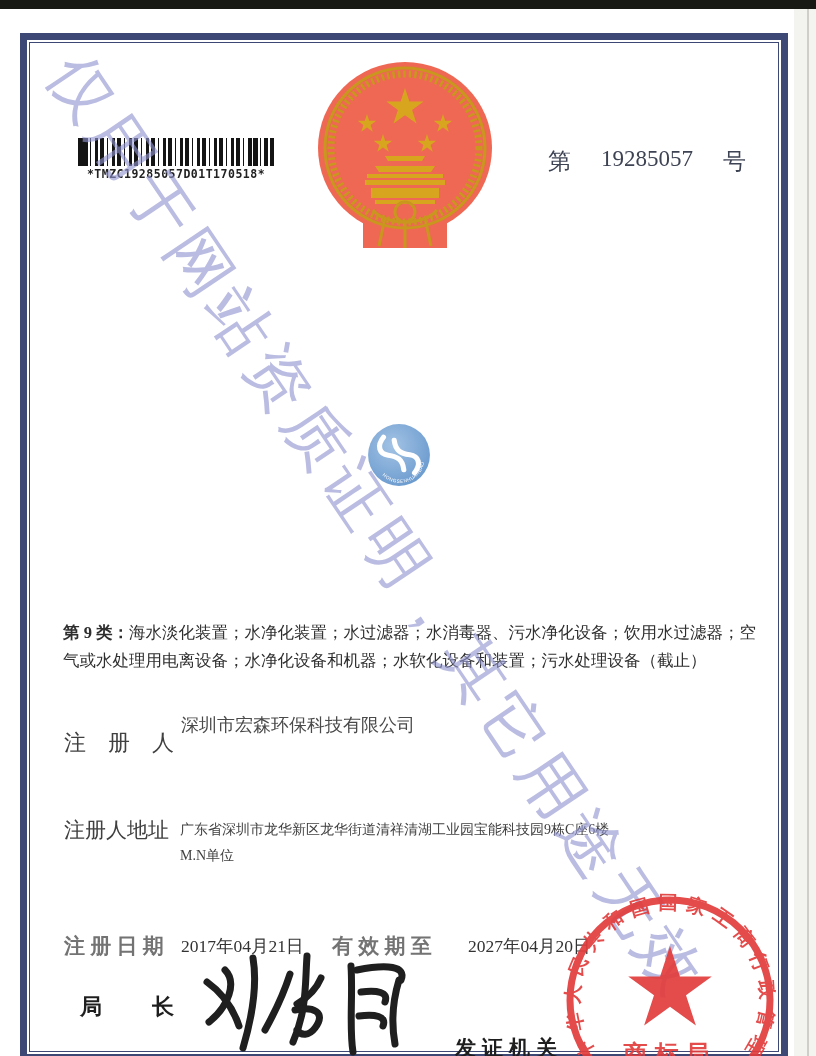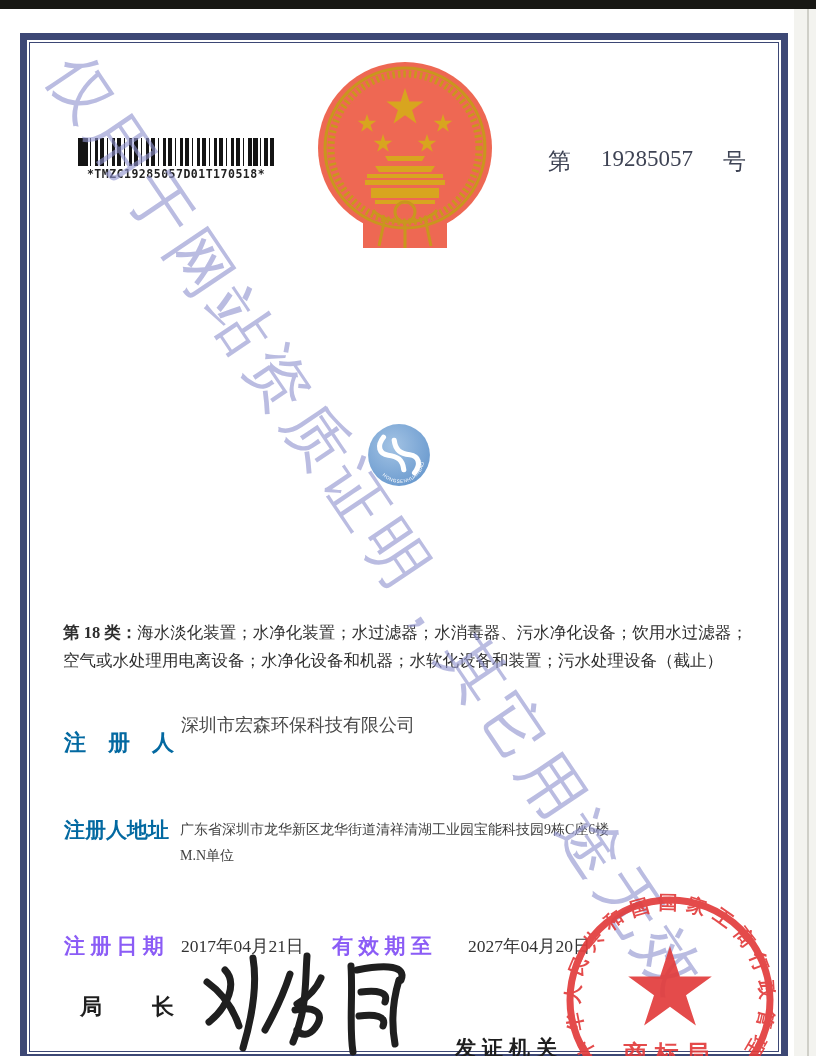"第 18 类：" span.class-label { text: 18 -> 9 }
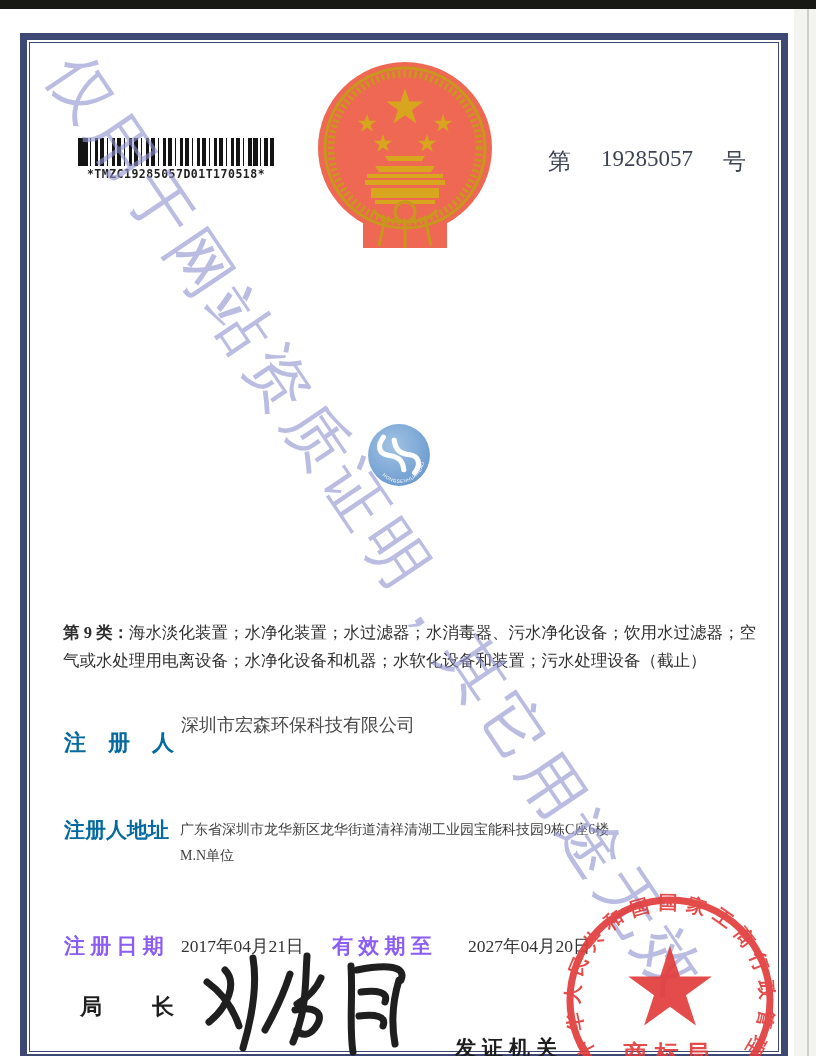"注 册 人" .row-label { color: #0369a1 -> #404040; font-weight: bold -> normal }
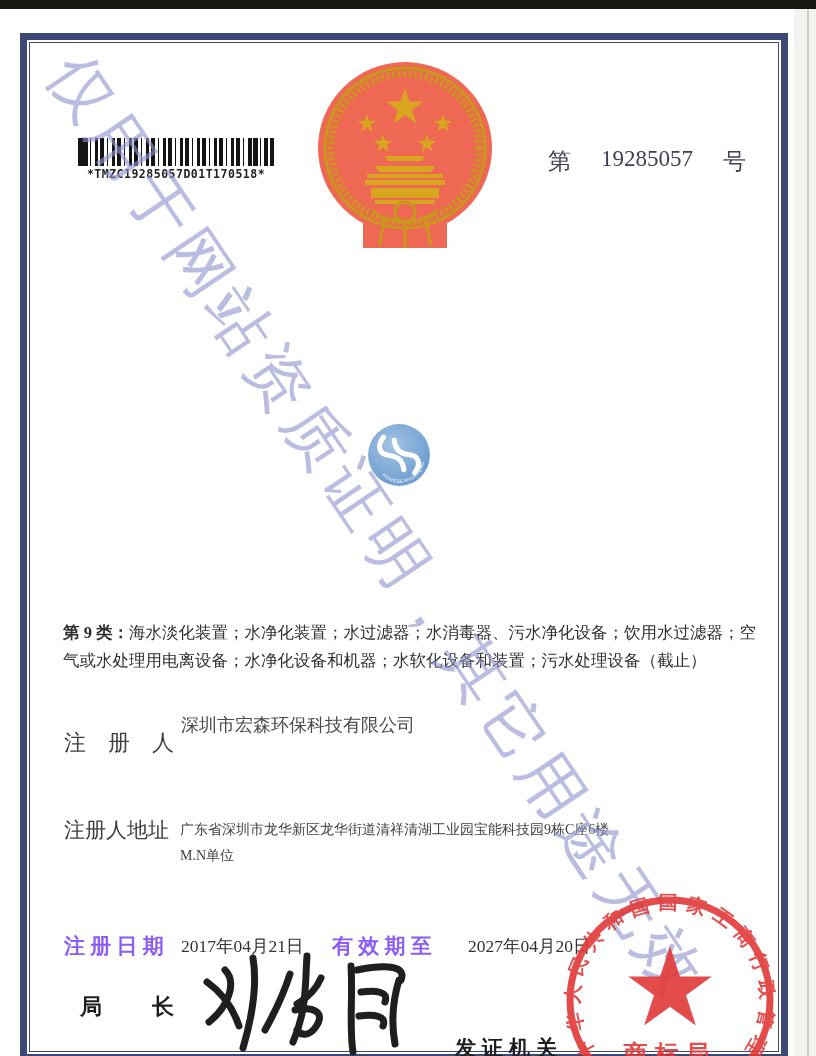"注 册 日 期" .date-label { color: #8b5cf6 -> #737373 }
